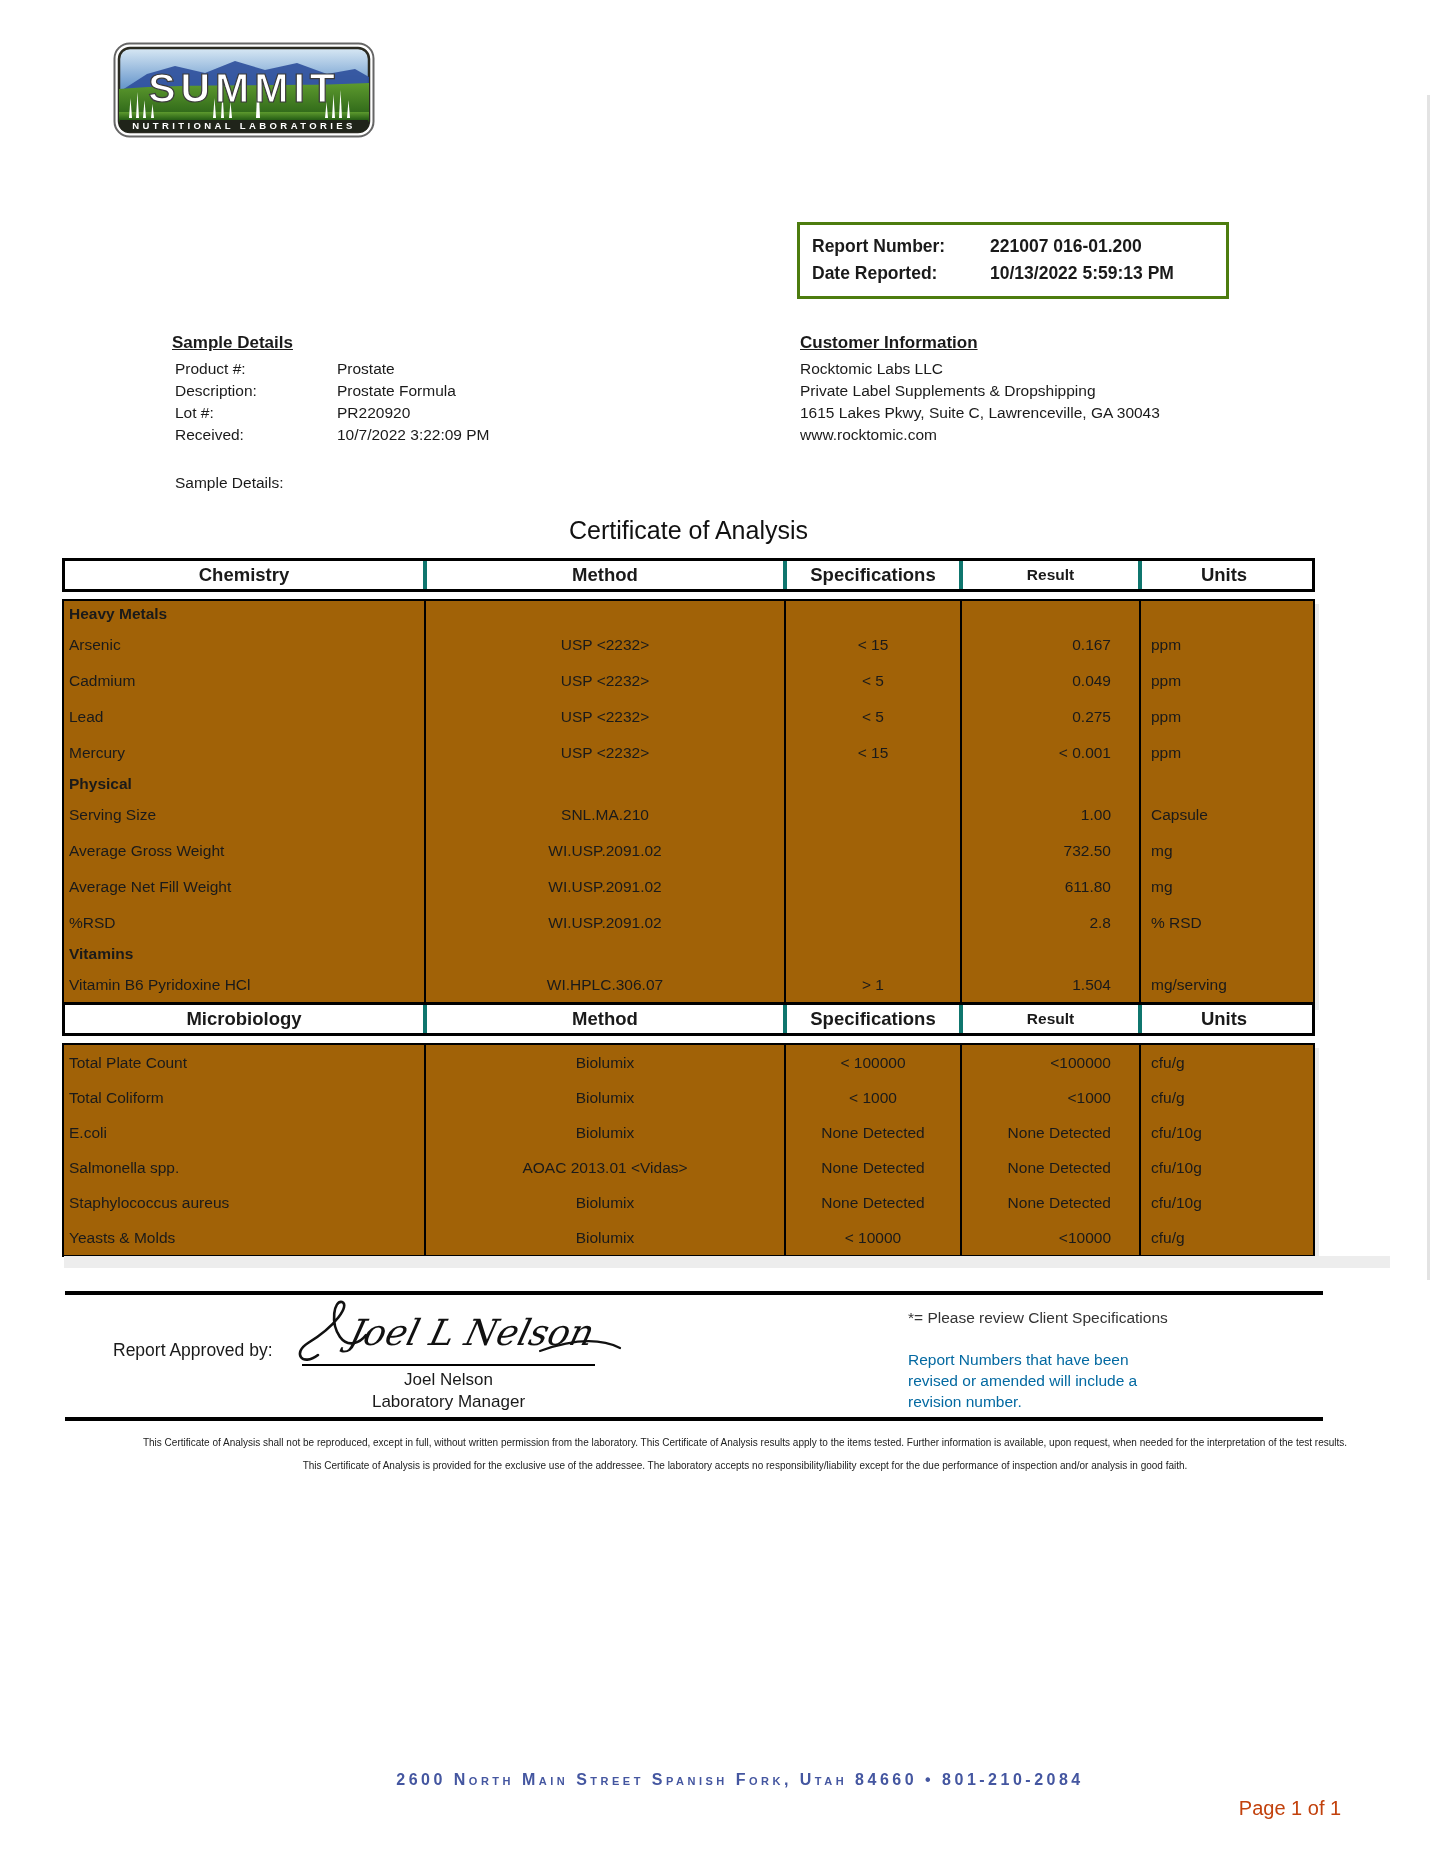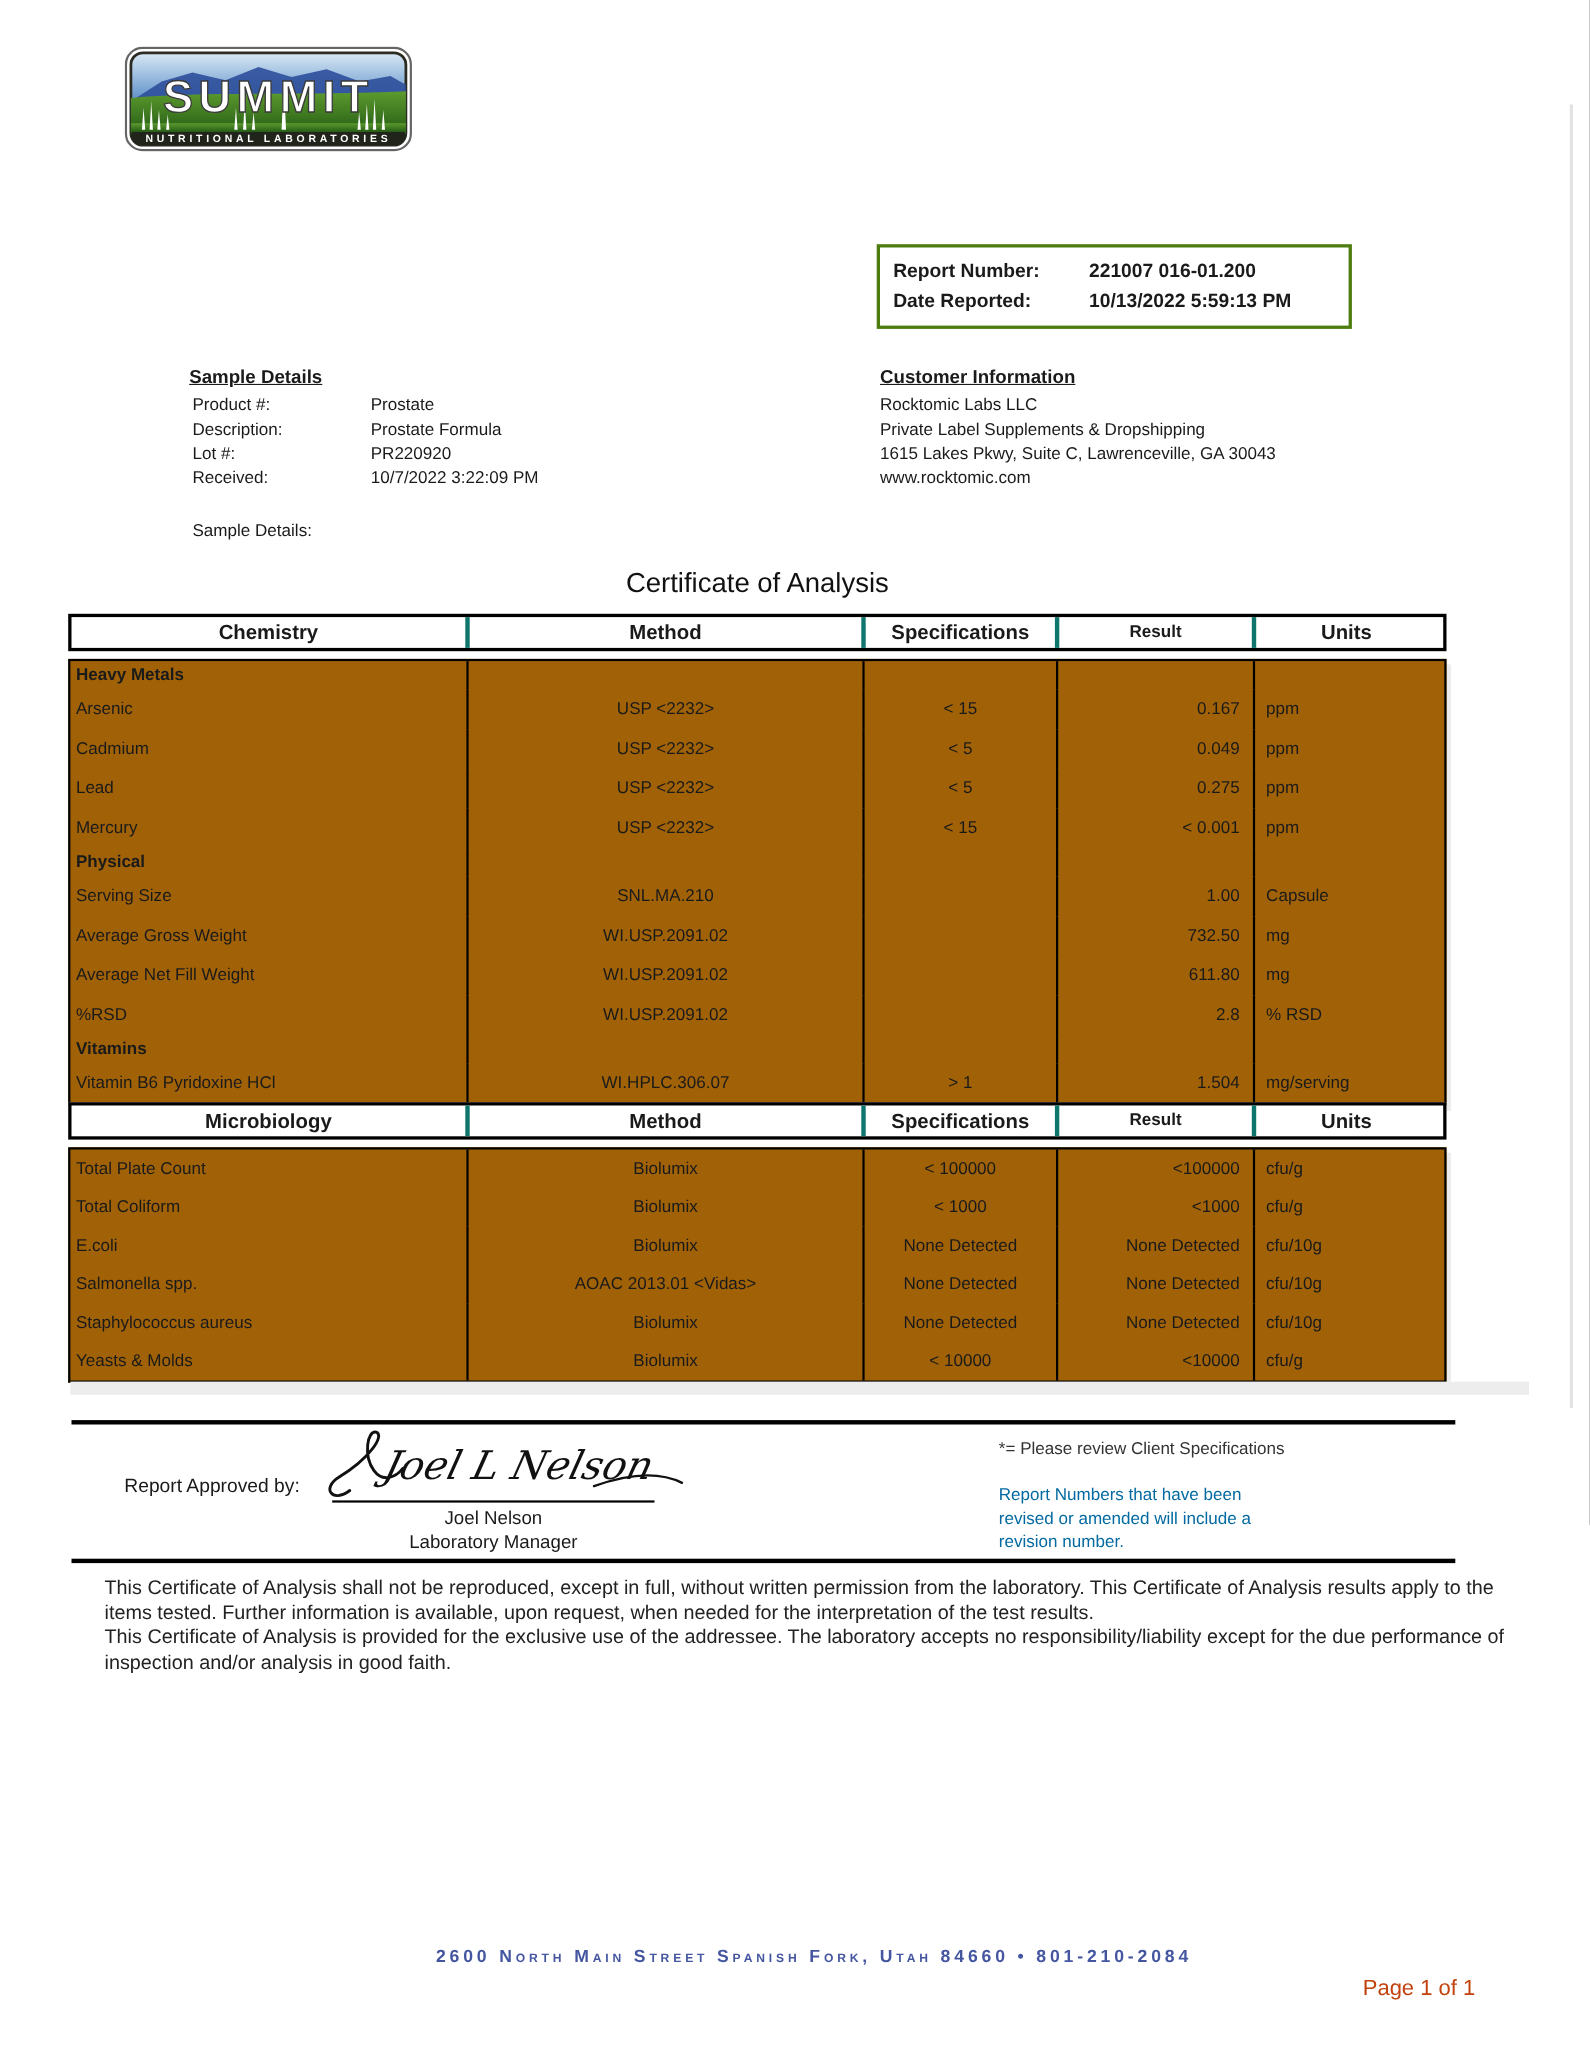"0.167" .c.right { padding-right: 12px -> 28px }
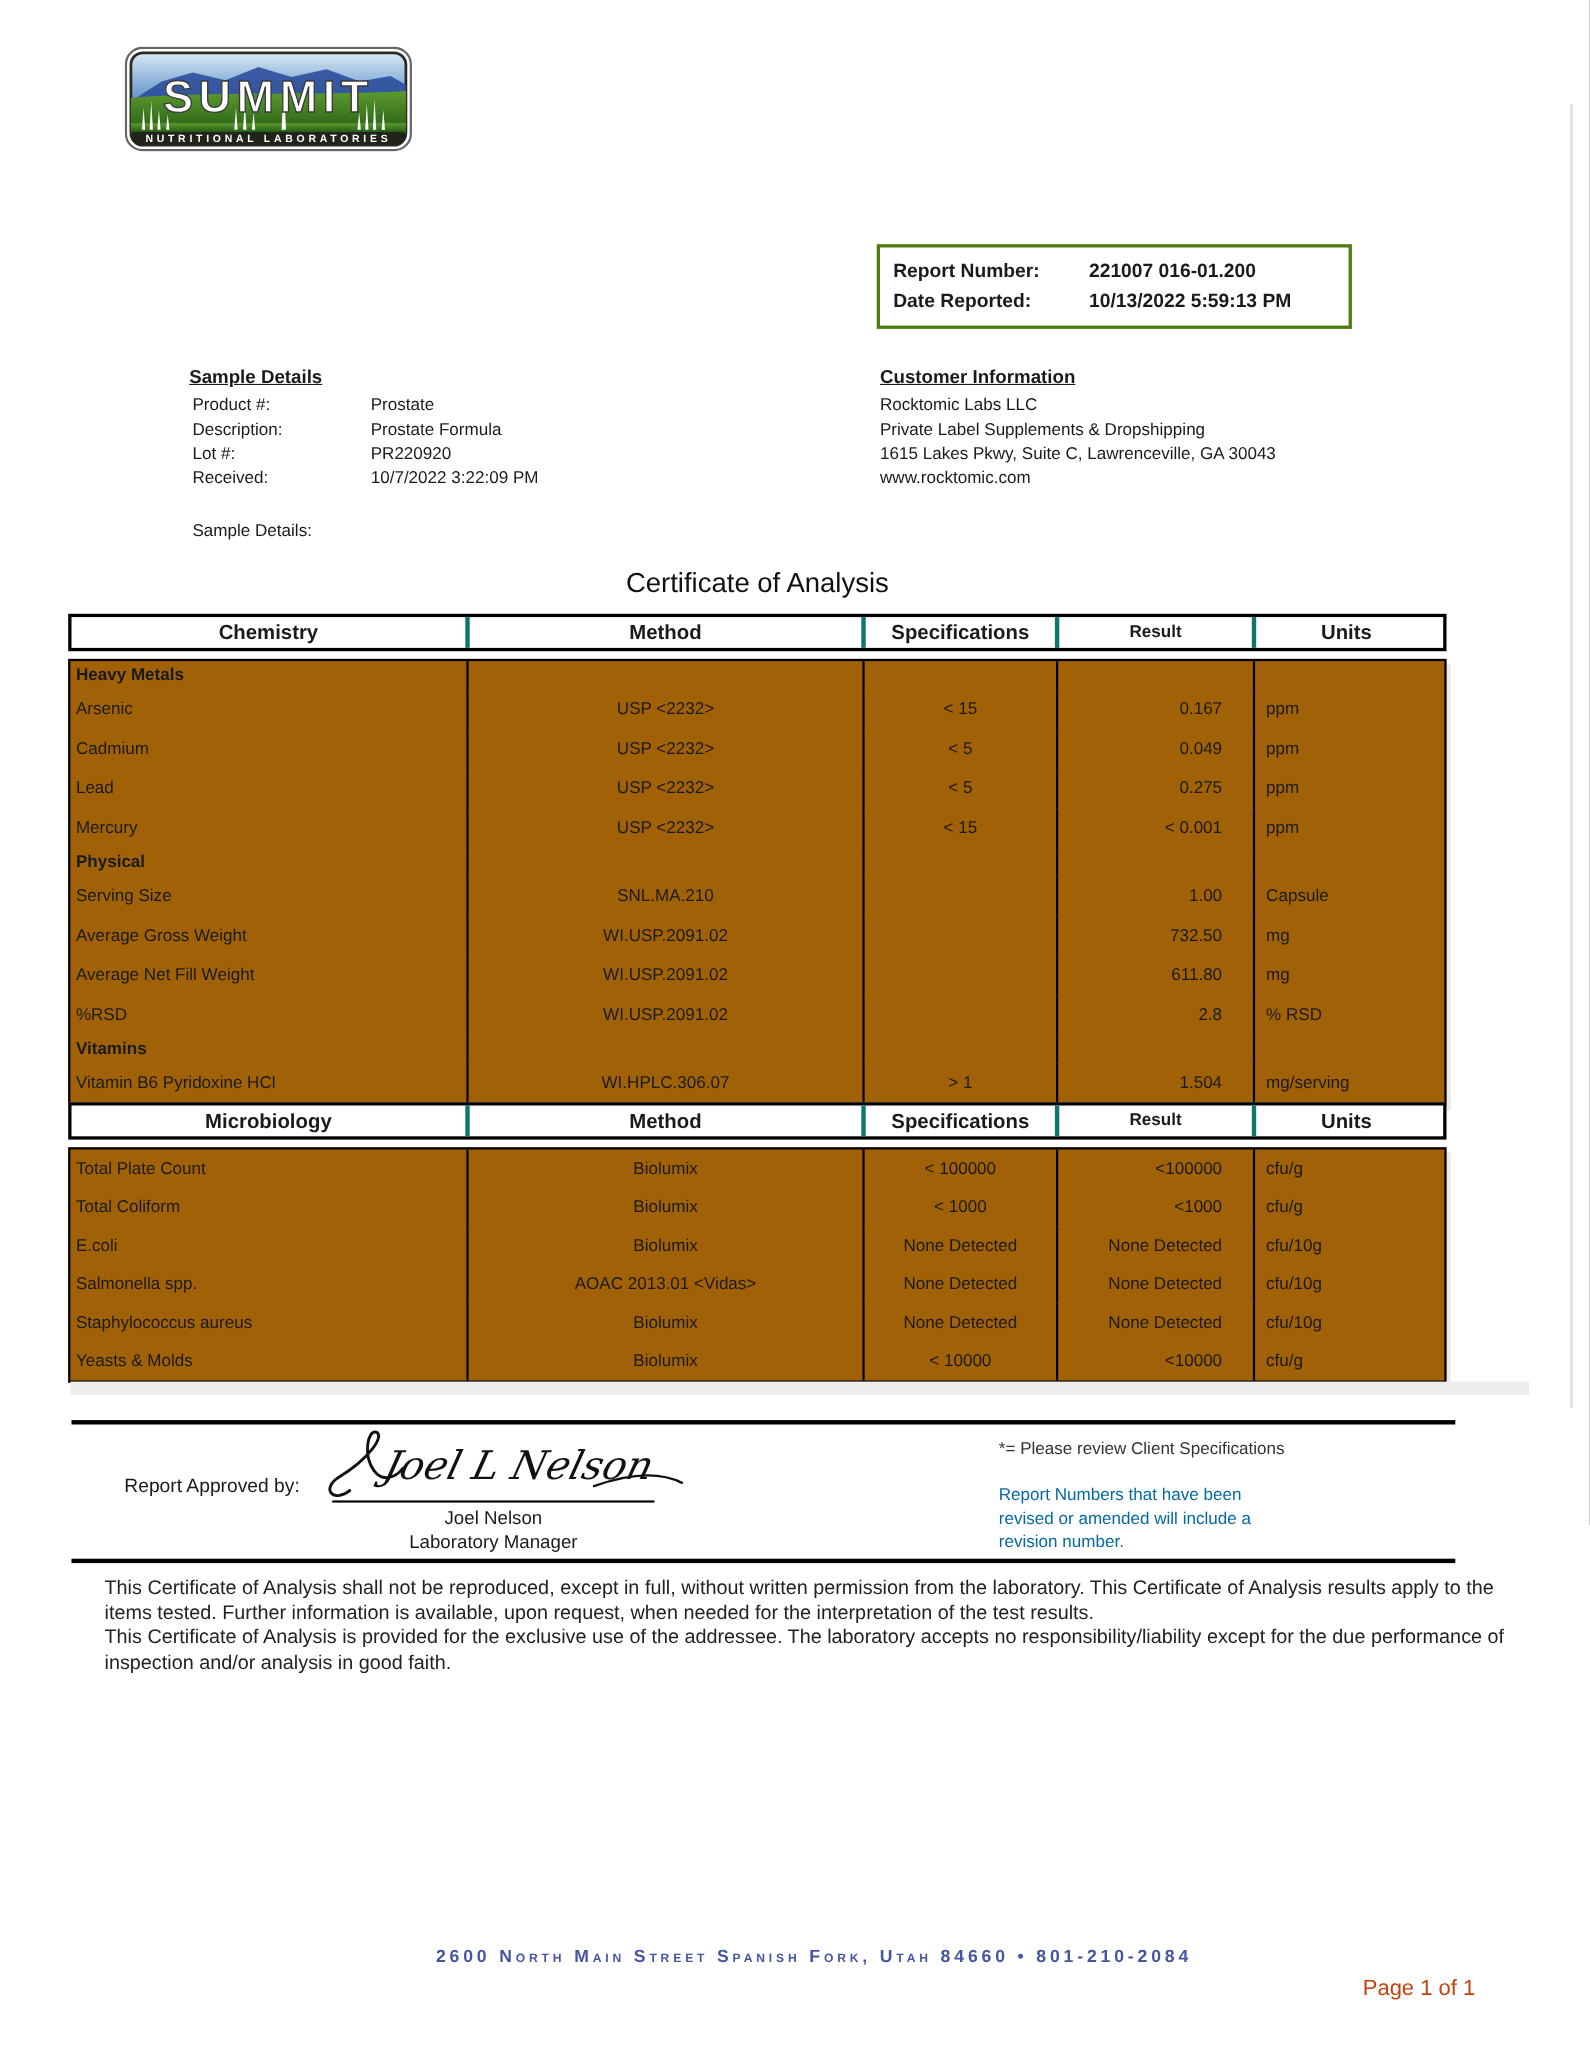"This Certificate of Analysis shall" .disclaimer { font-size: 18px -> 10px; text-align: none -> center }
